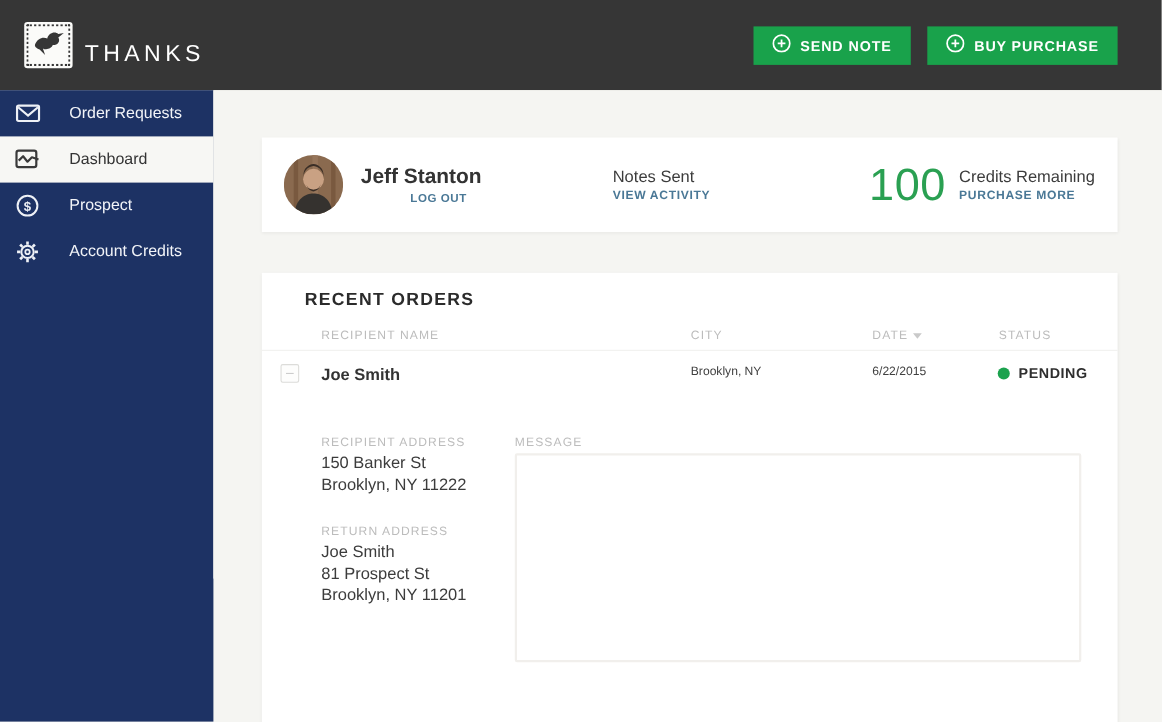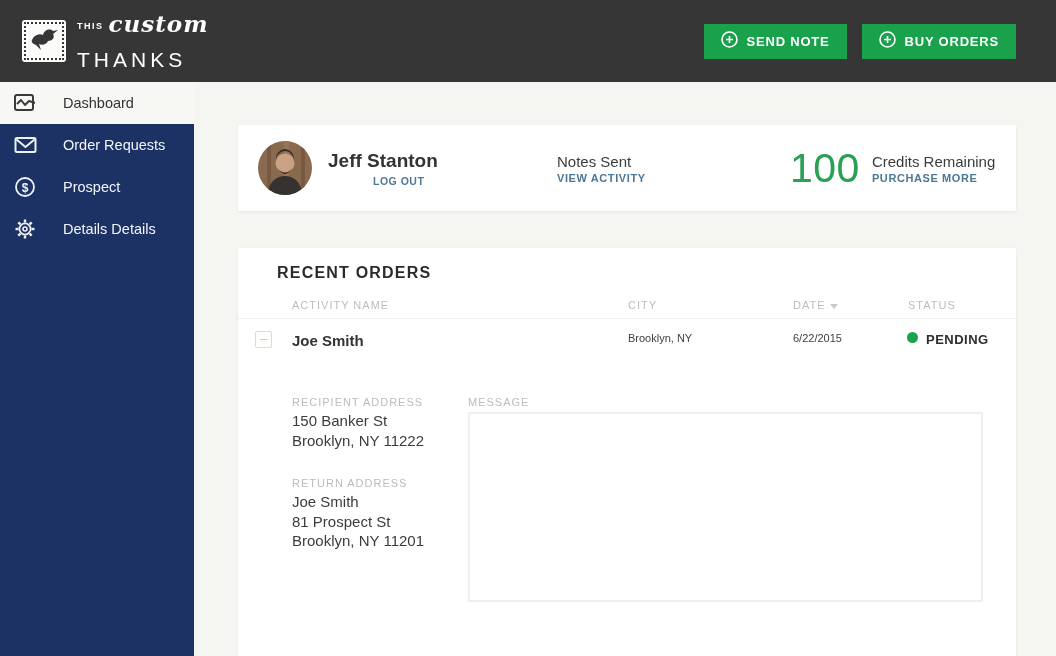"THIS" div.logo-line1 { html: <div> <span>THIS</span> <span>custom</span> </div> -> none }
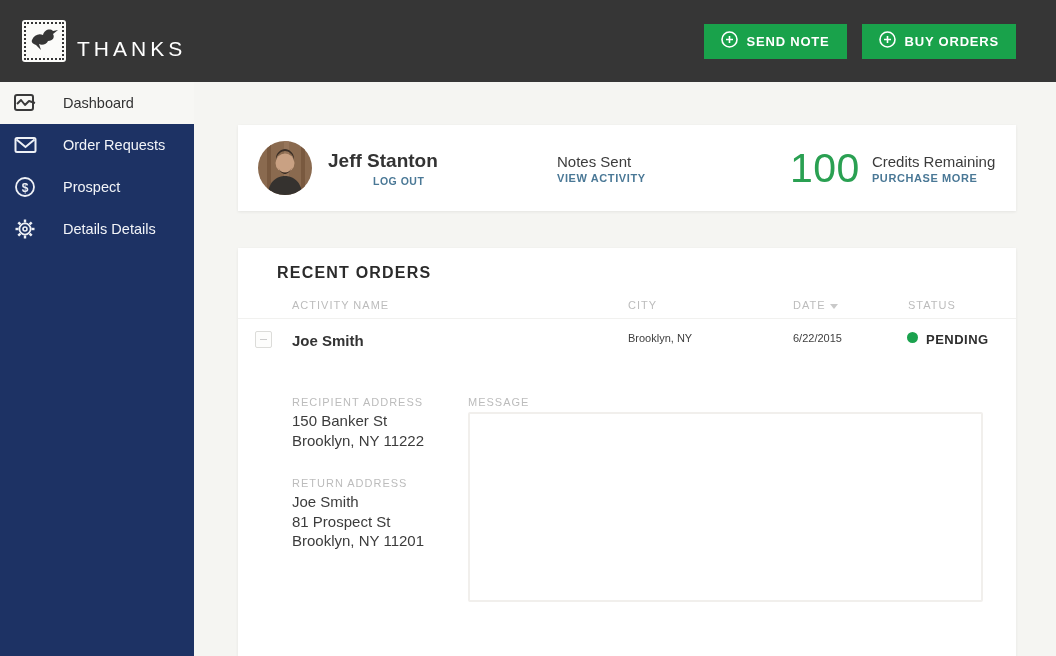"BUY ORDERS" span { text: ORDERS -> PURCHASE }
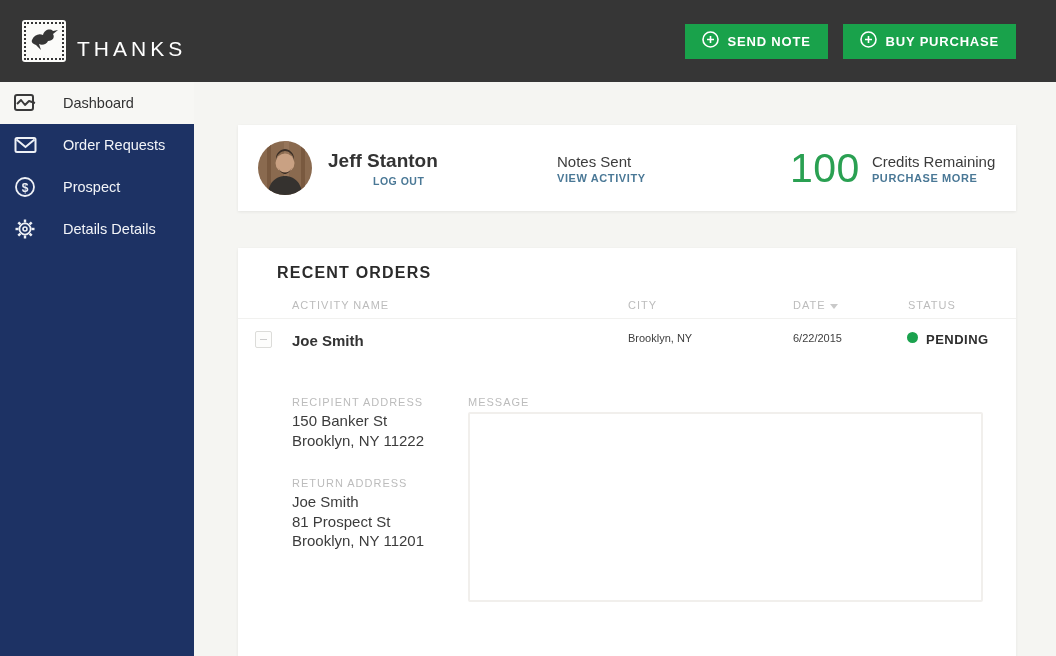"Dashboard" div.side-item { order: before "Order Requests" -> after "Order Requests" }
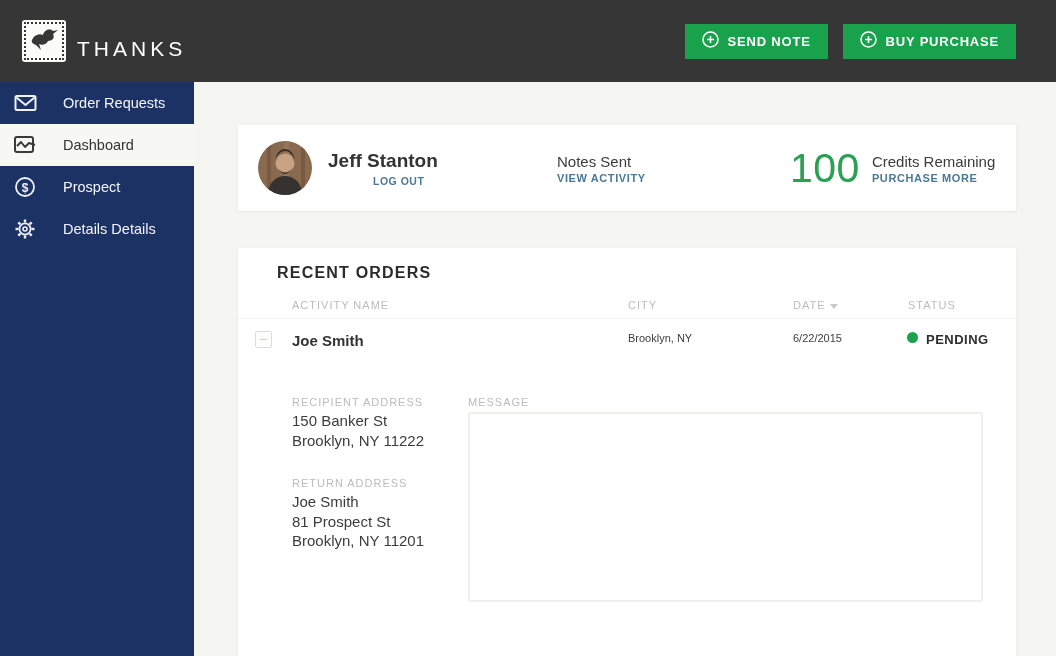"Details Details" span { text: Details Details -> Account Credits }
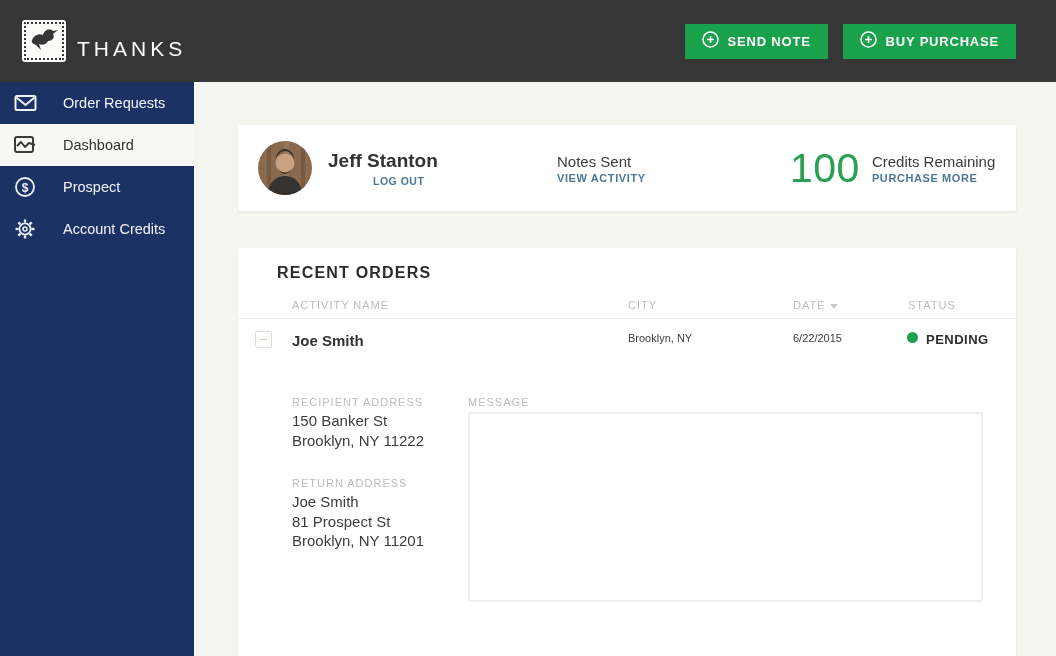"ACTIVITY NAME" div.col-head { text: ACTIVITY -> RECIPIENT }
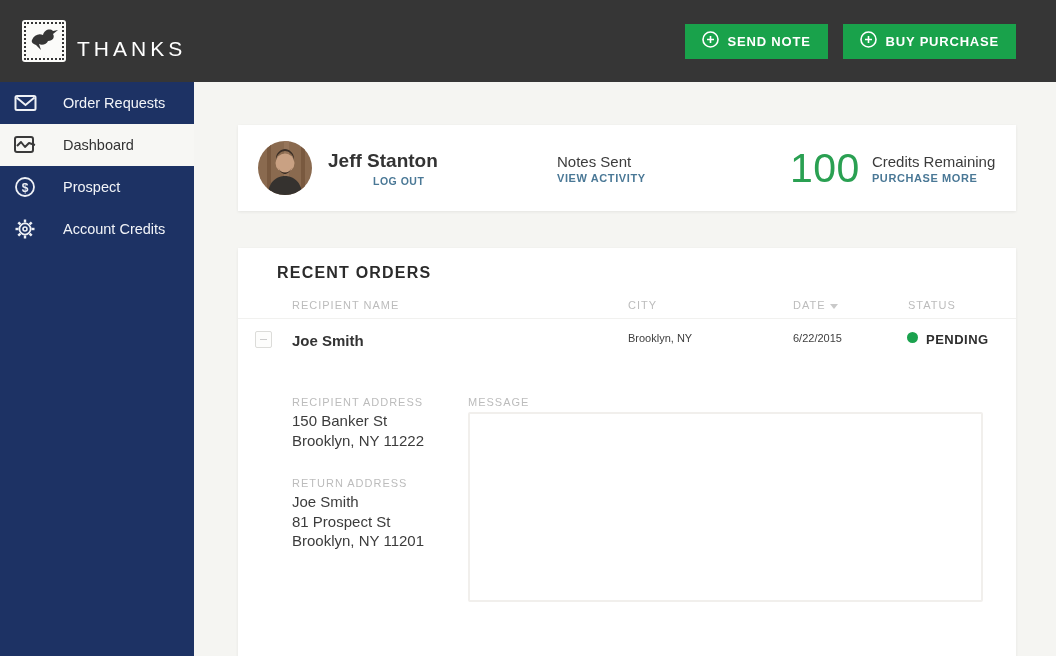"PENDING" .cell-status { align-items: none -> center }
